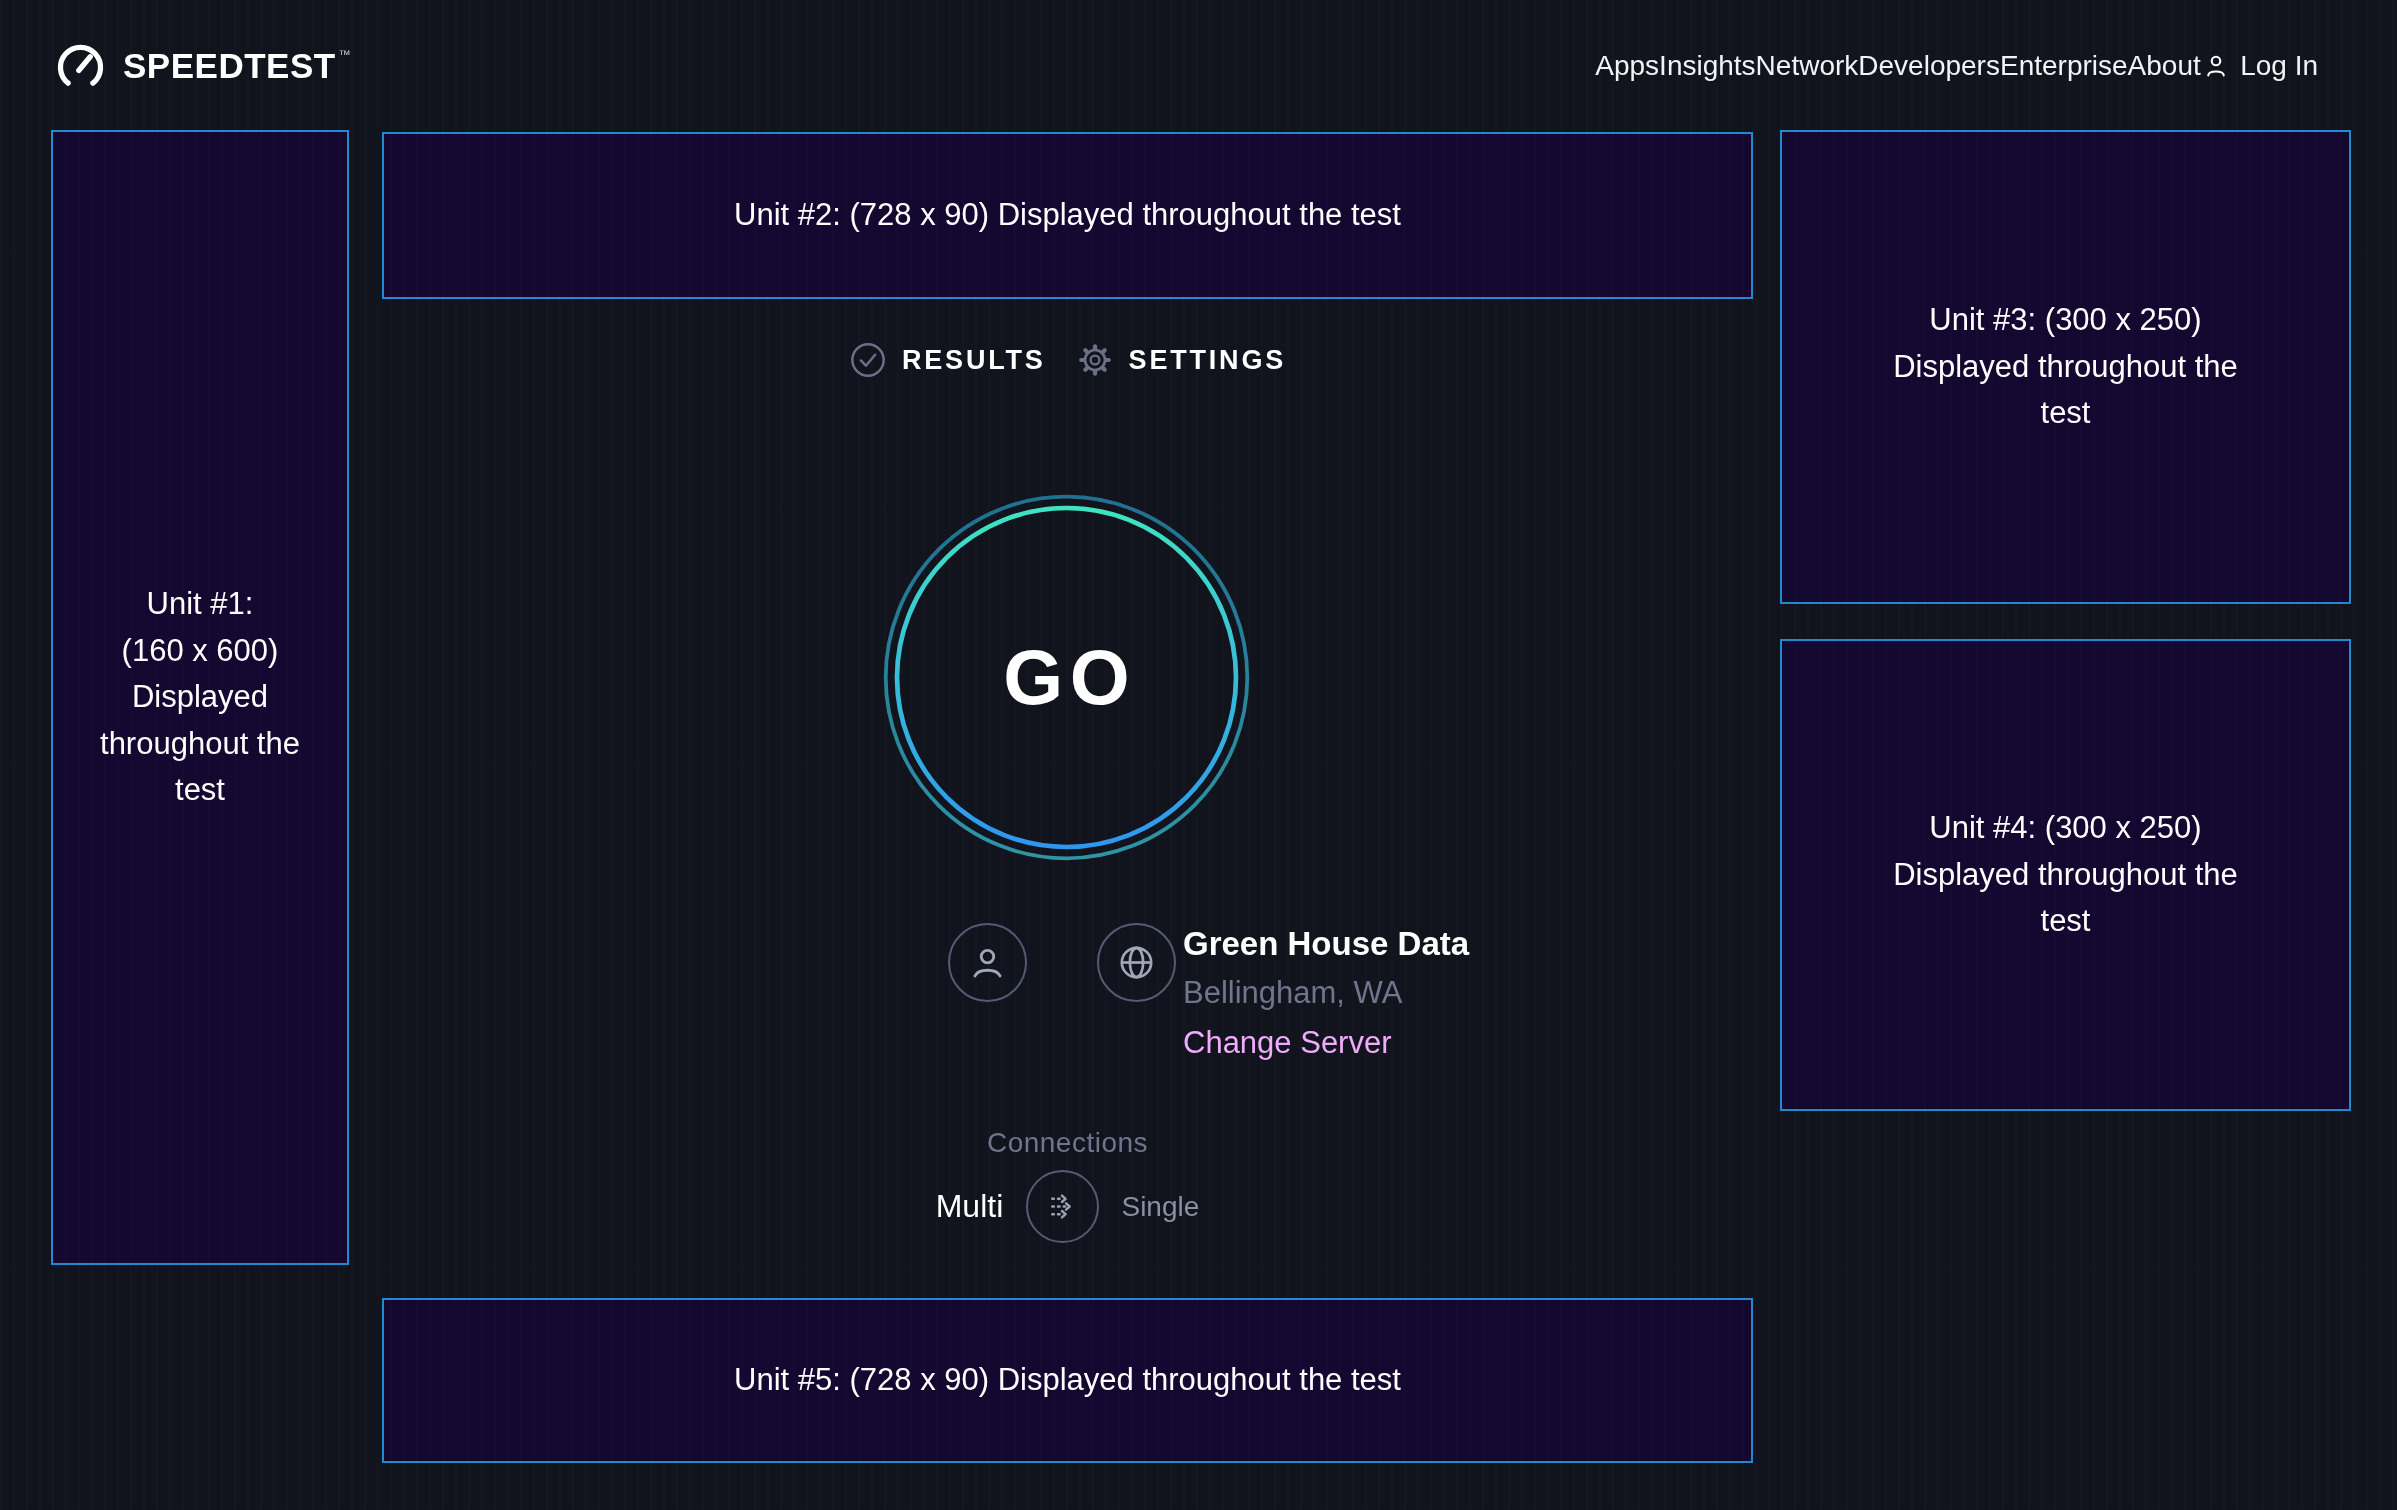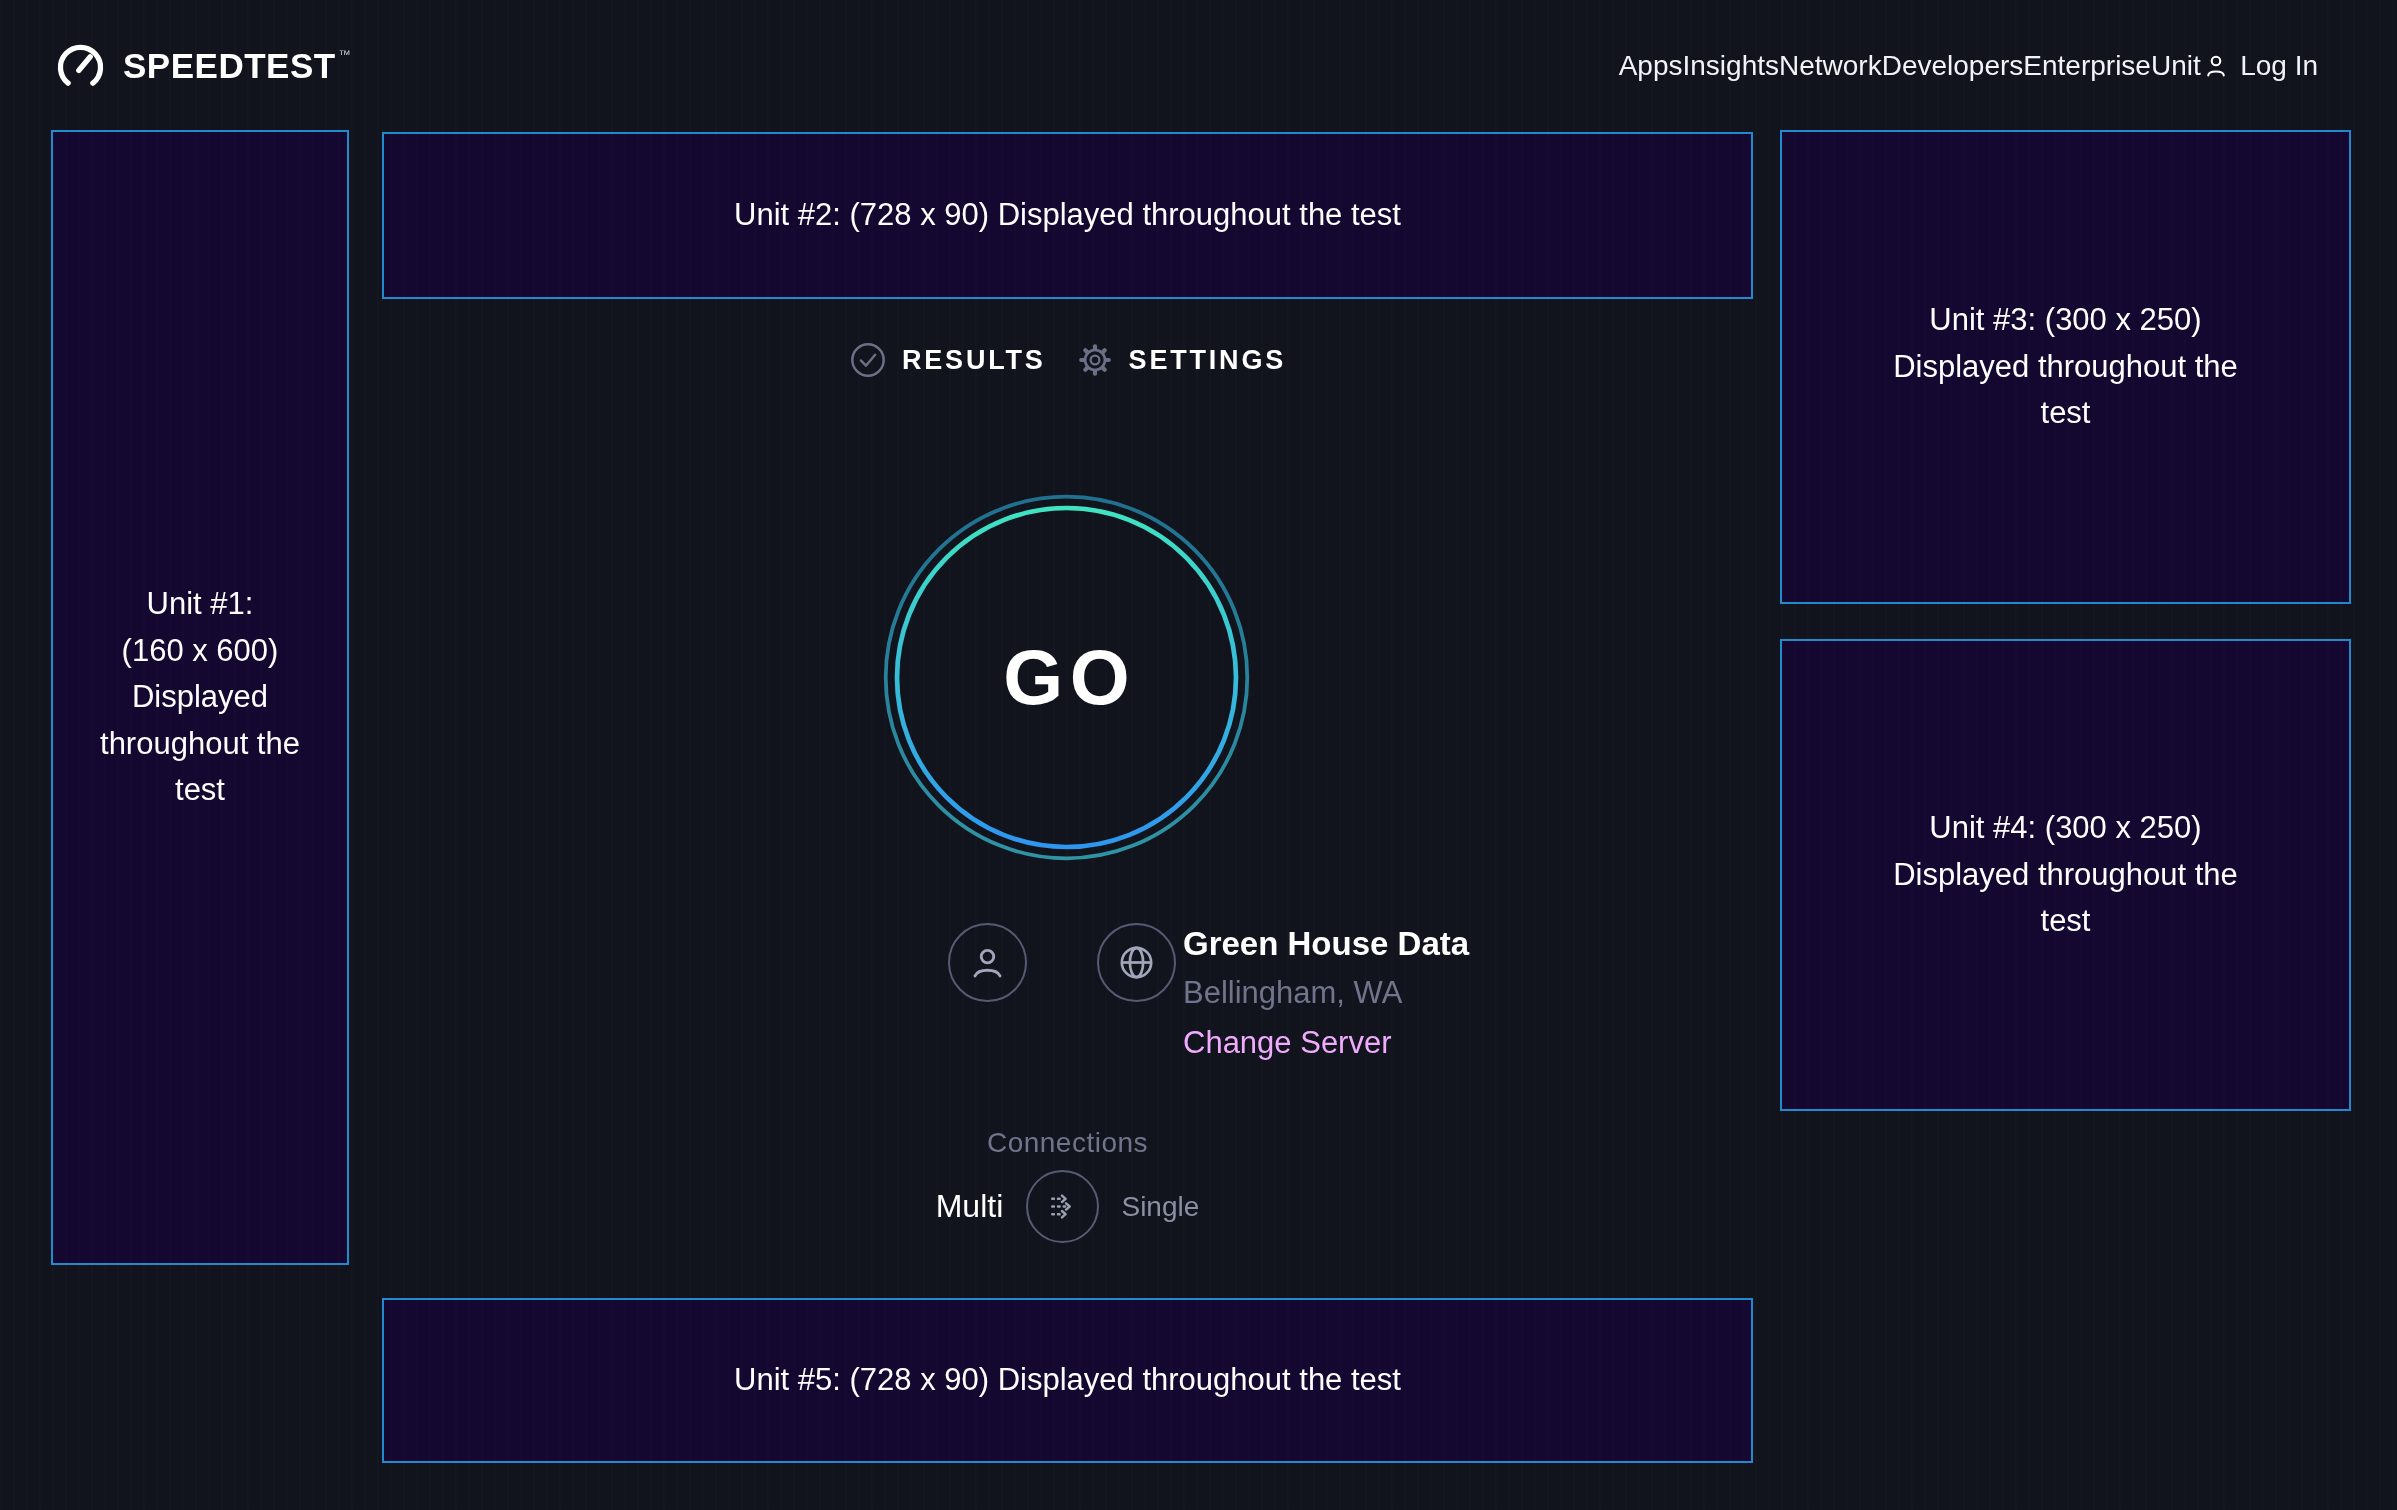"Unit" span.nav-item { text: Unit -> About }
